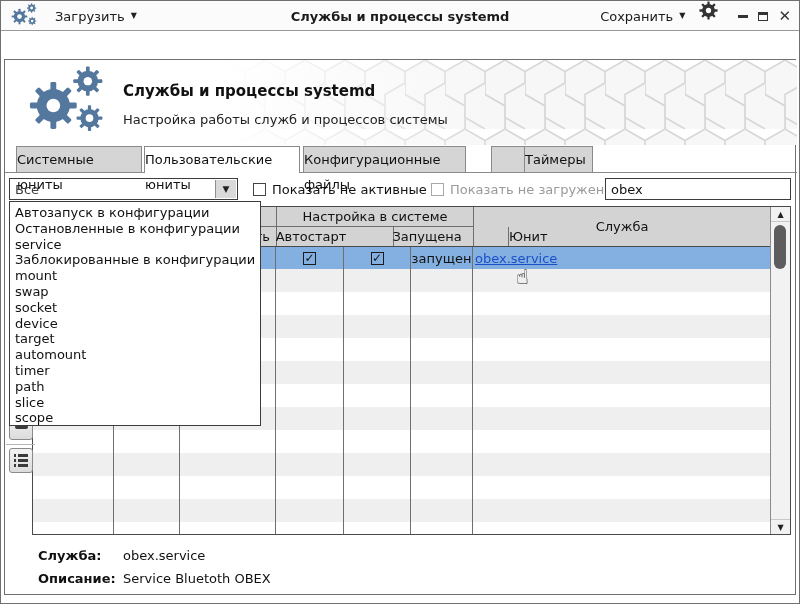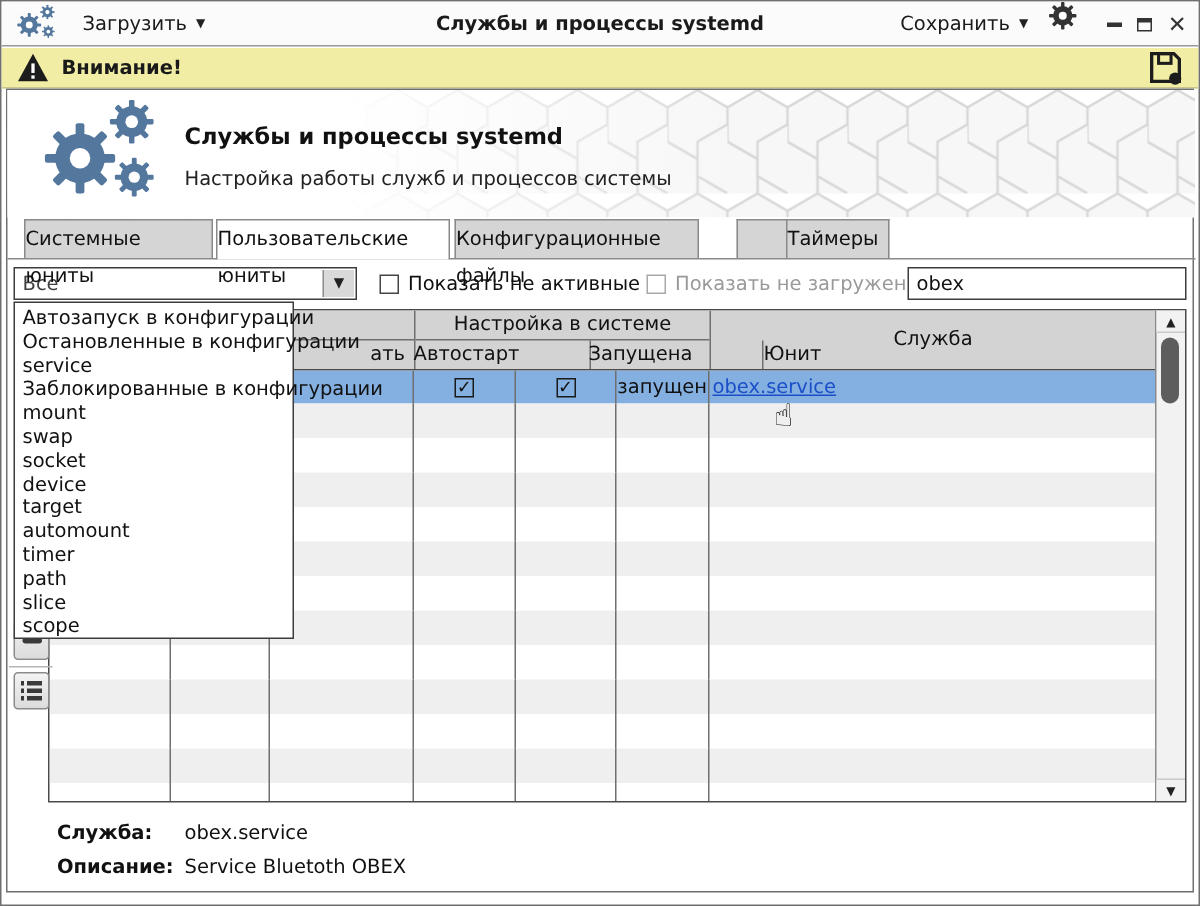"Внимание!" div.warnbar { html: <div> <svg> <path></path> <rect></rect> <rect></rect> </svg> <span>Внимание!</span> <div></div> <svg> <path></path> <rect></rect> <circle></circle> </svg> </div> -> none }
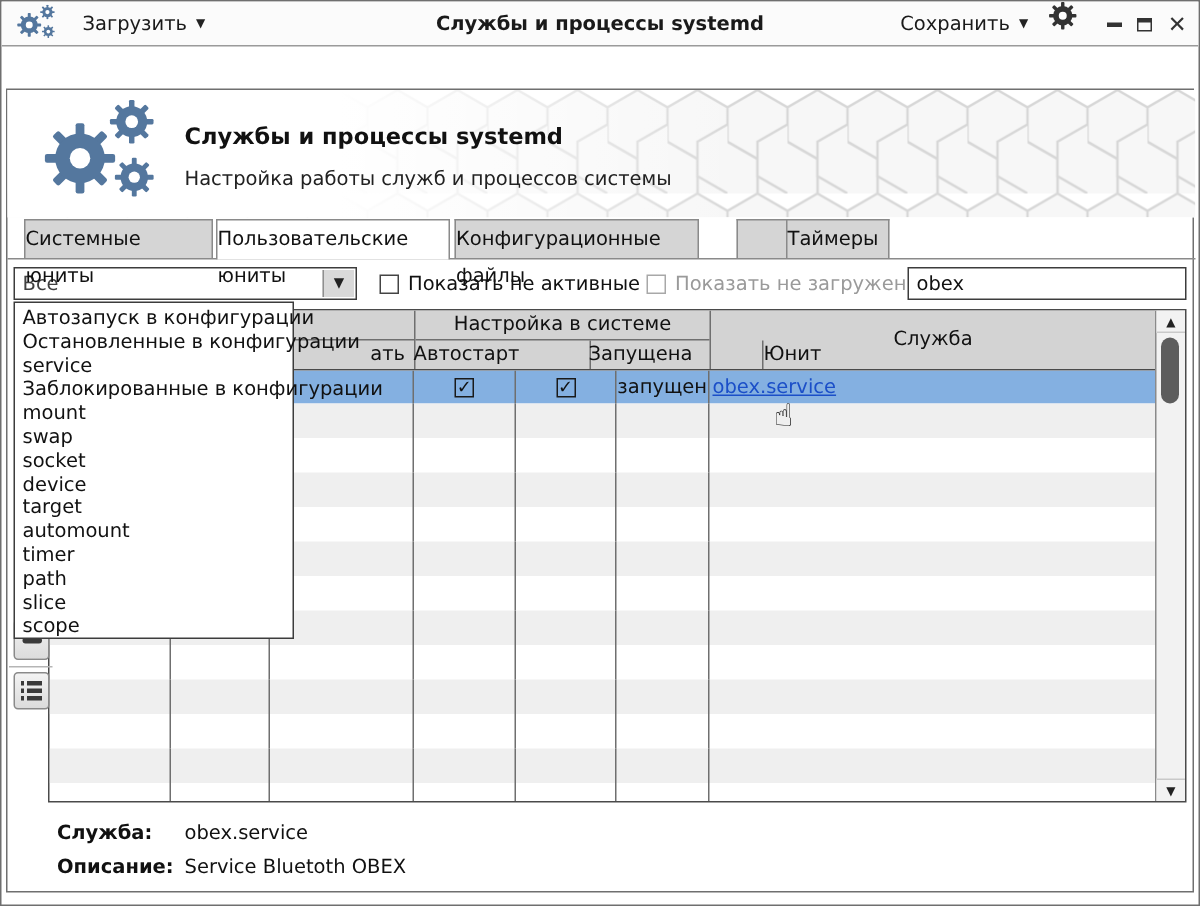"Автозапуск в конфигурации" .droplist { width: 187px -> 252px }
